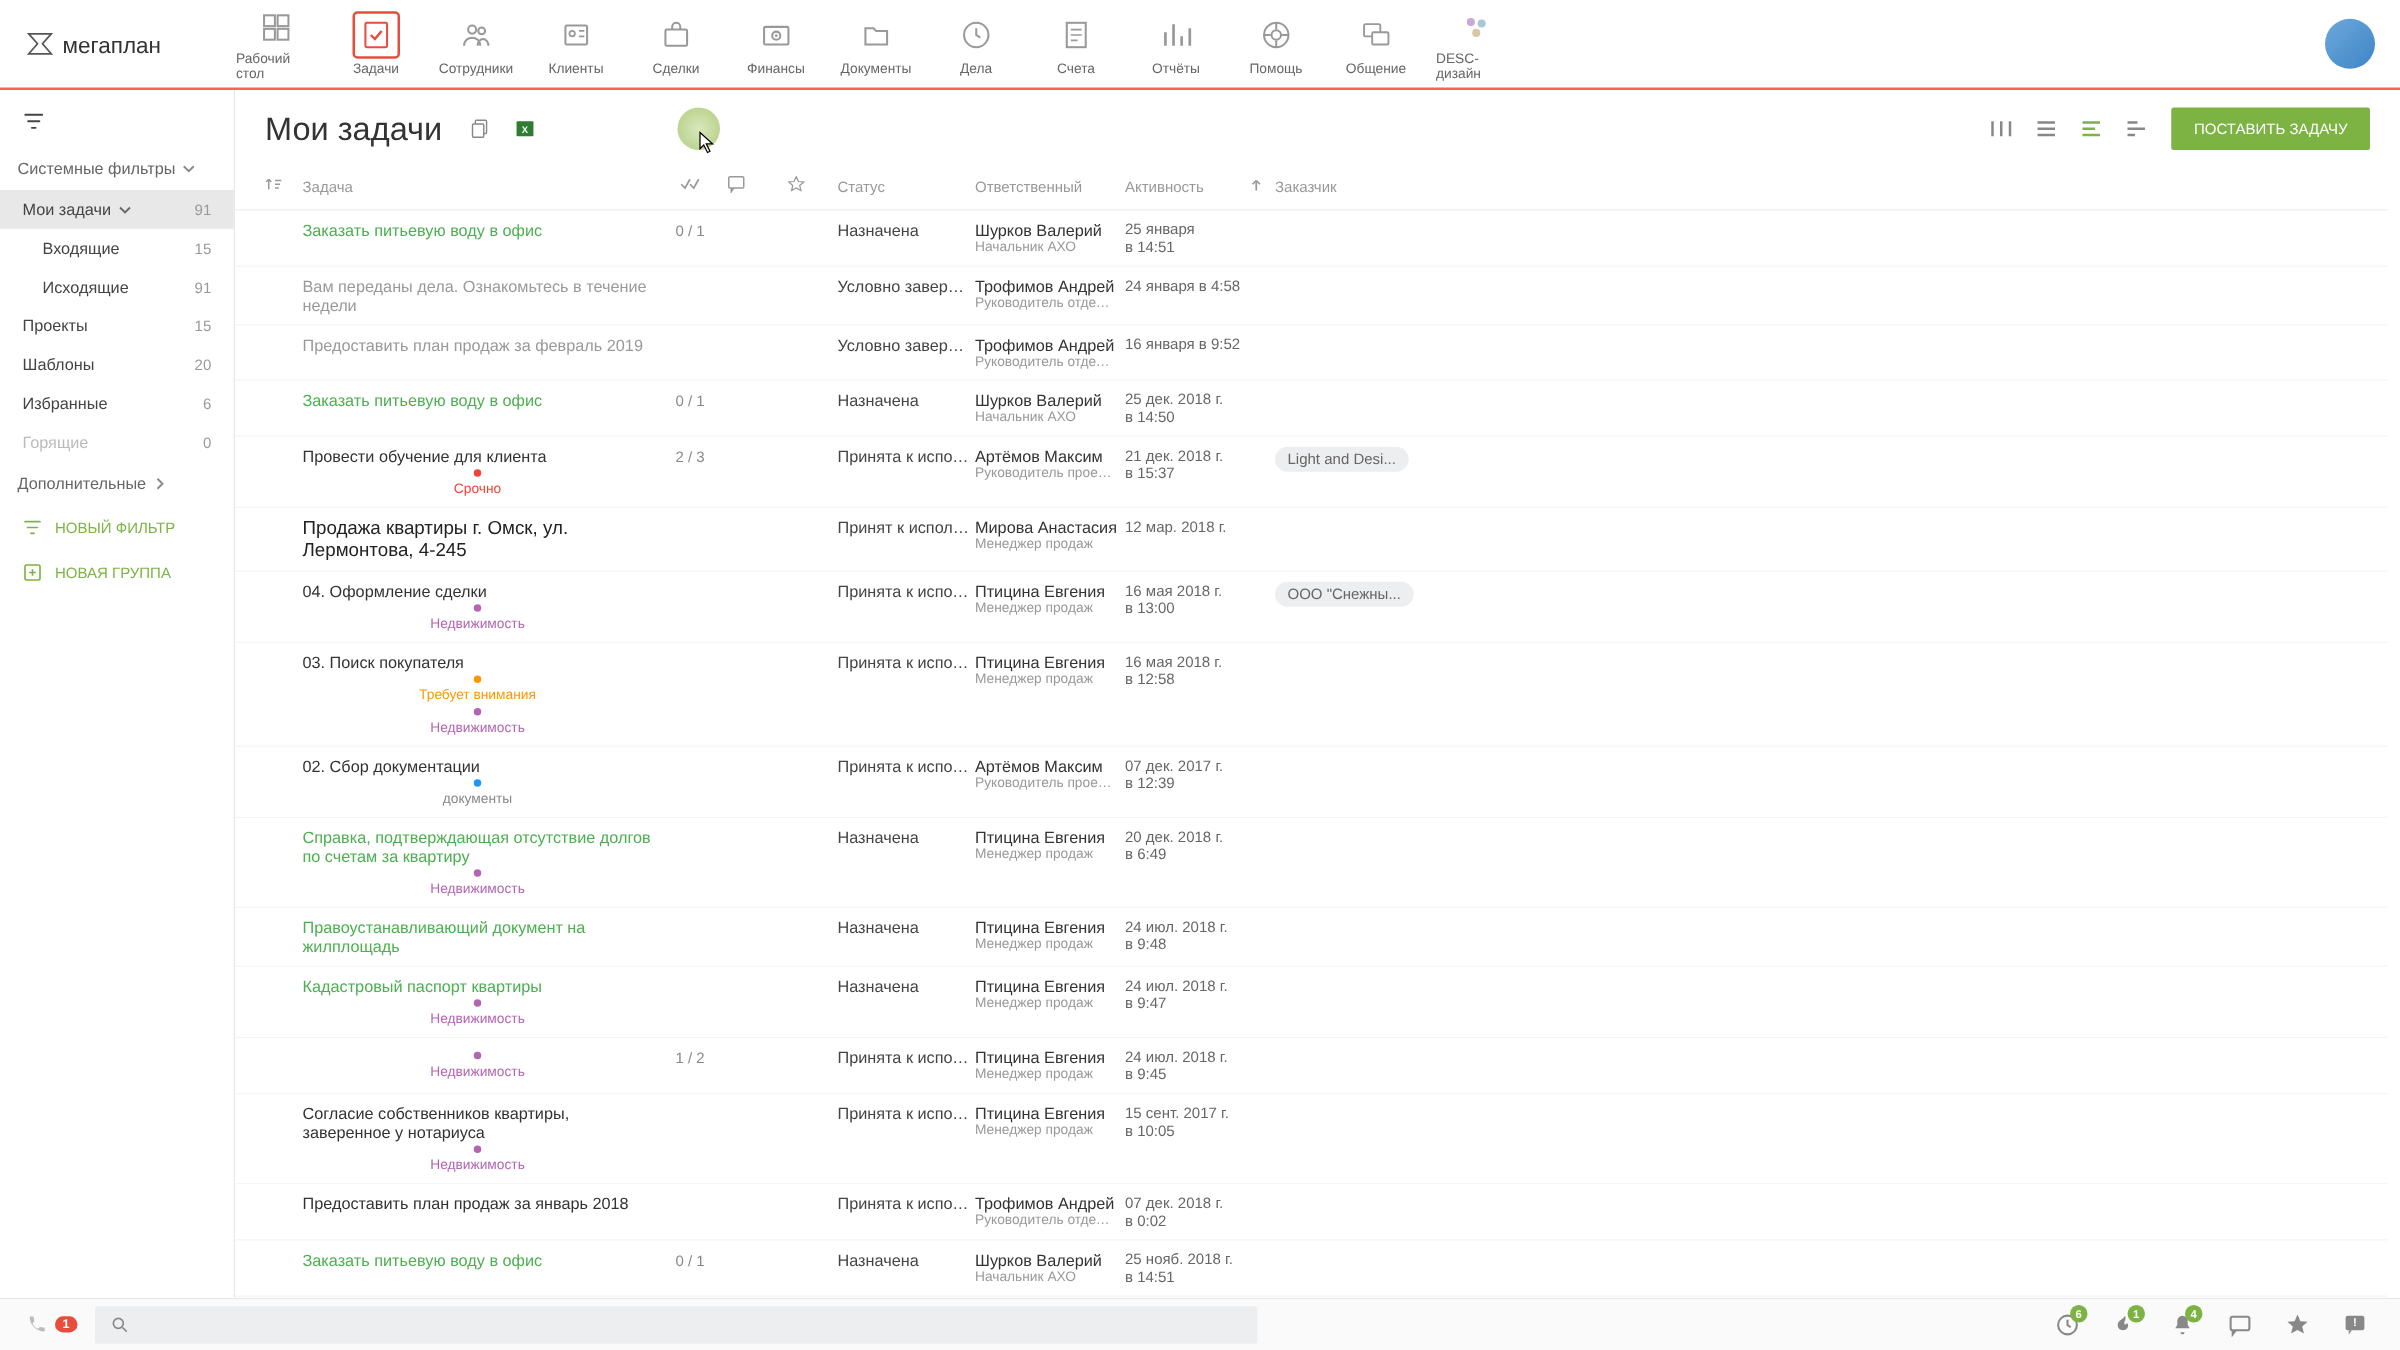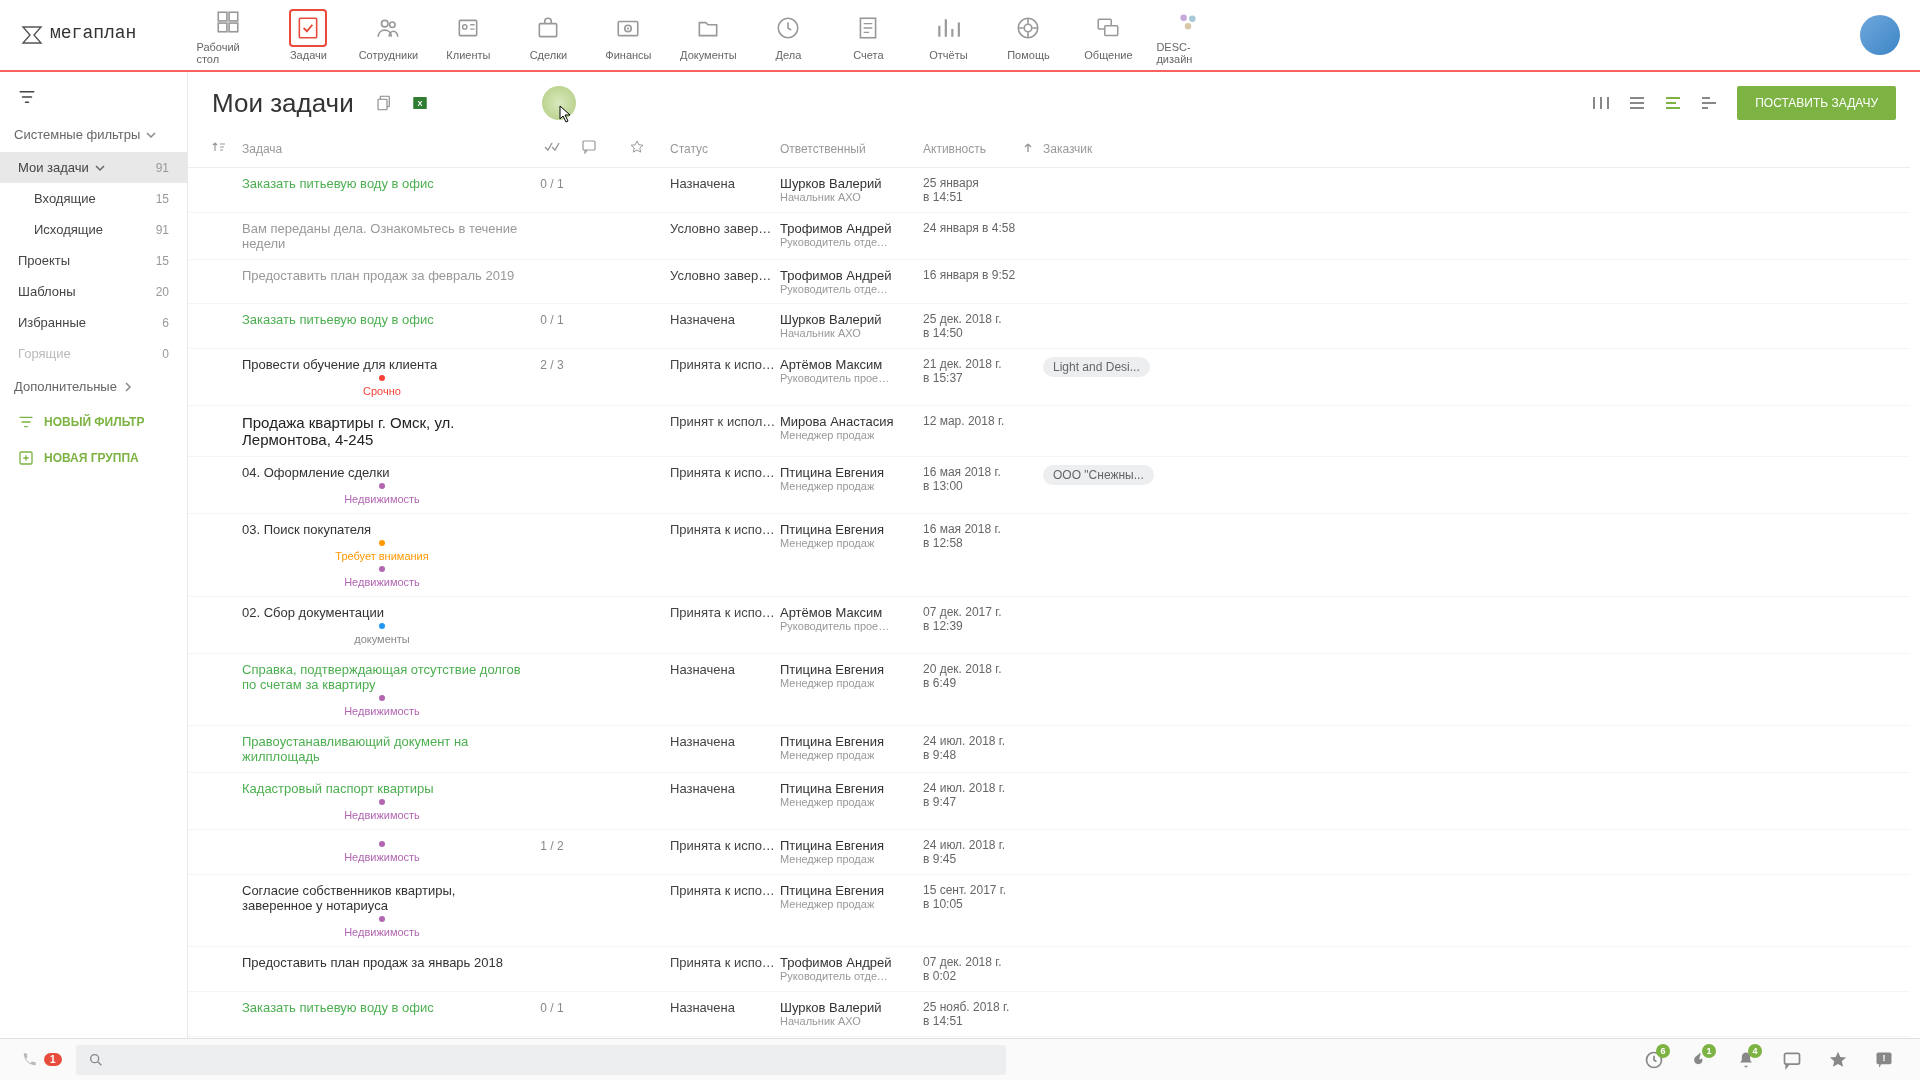"мегаплан" .logo { align-items: flex-start -> flex-end; font-family: Liberation Mono, monospace -> none }
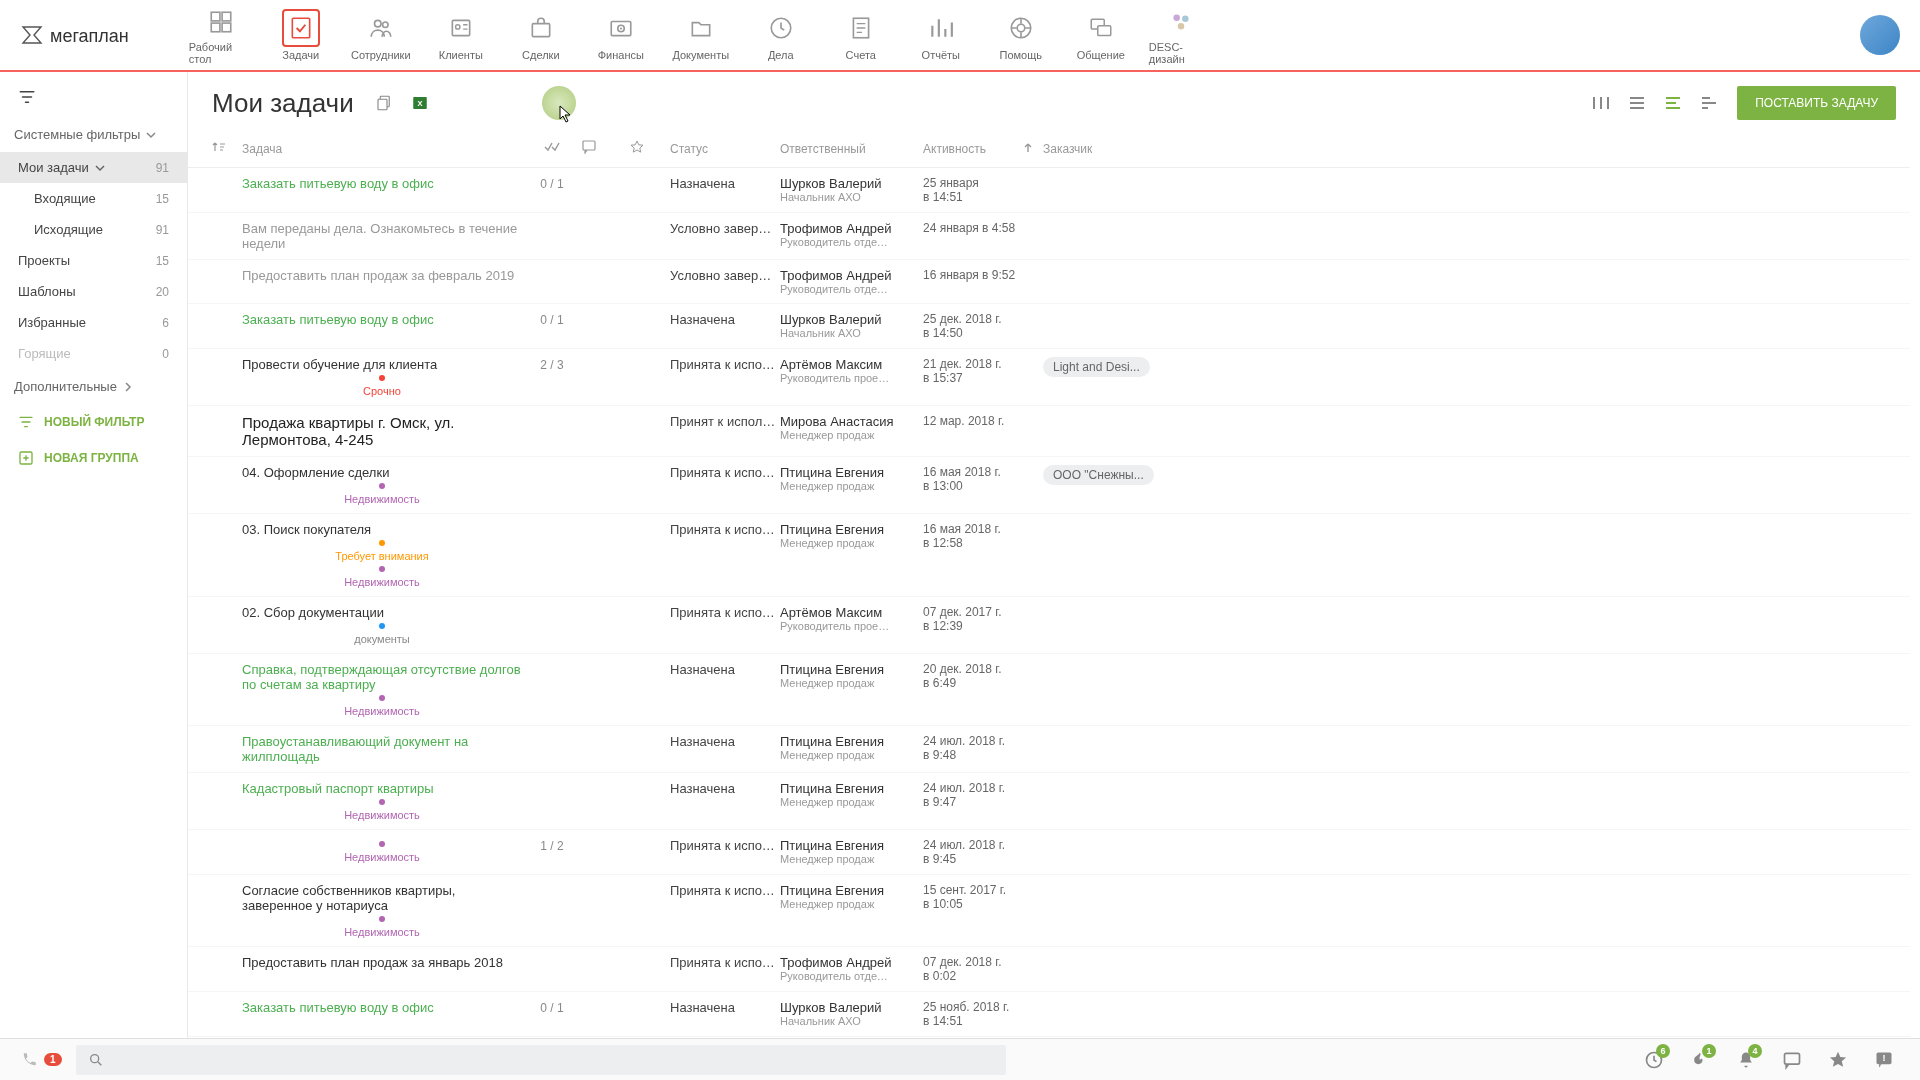"Активность" .col-act { margin-left: 23px -> none }
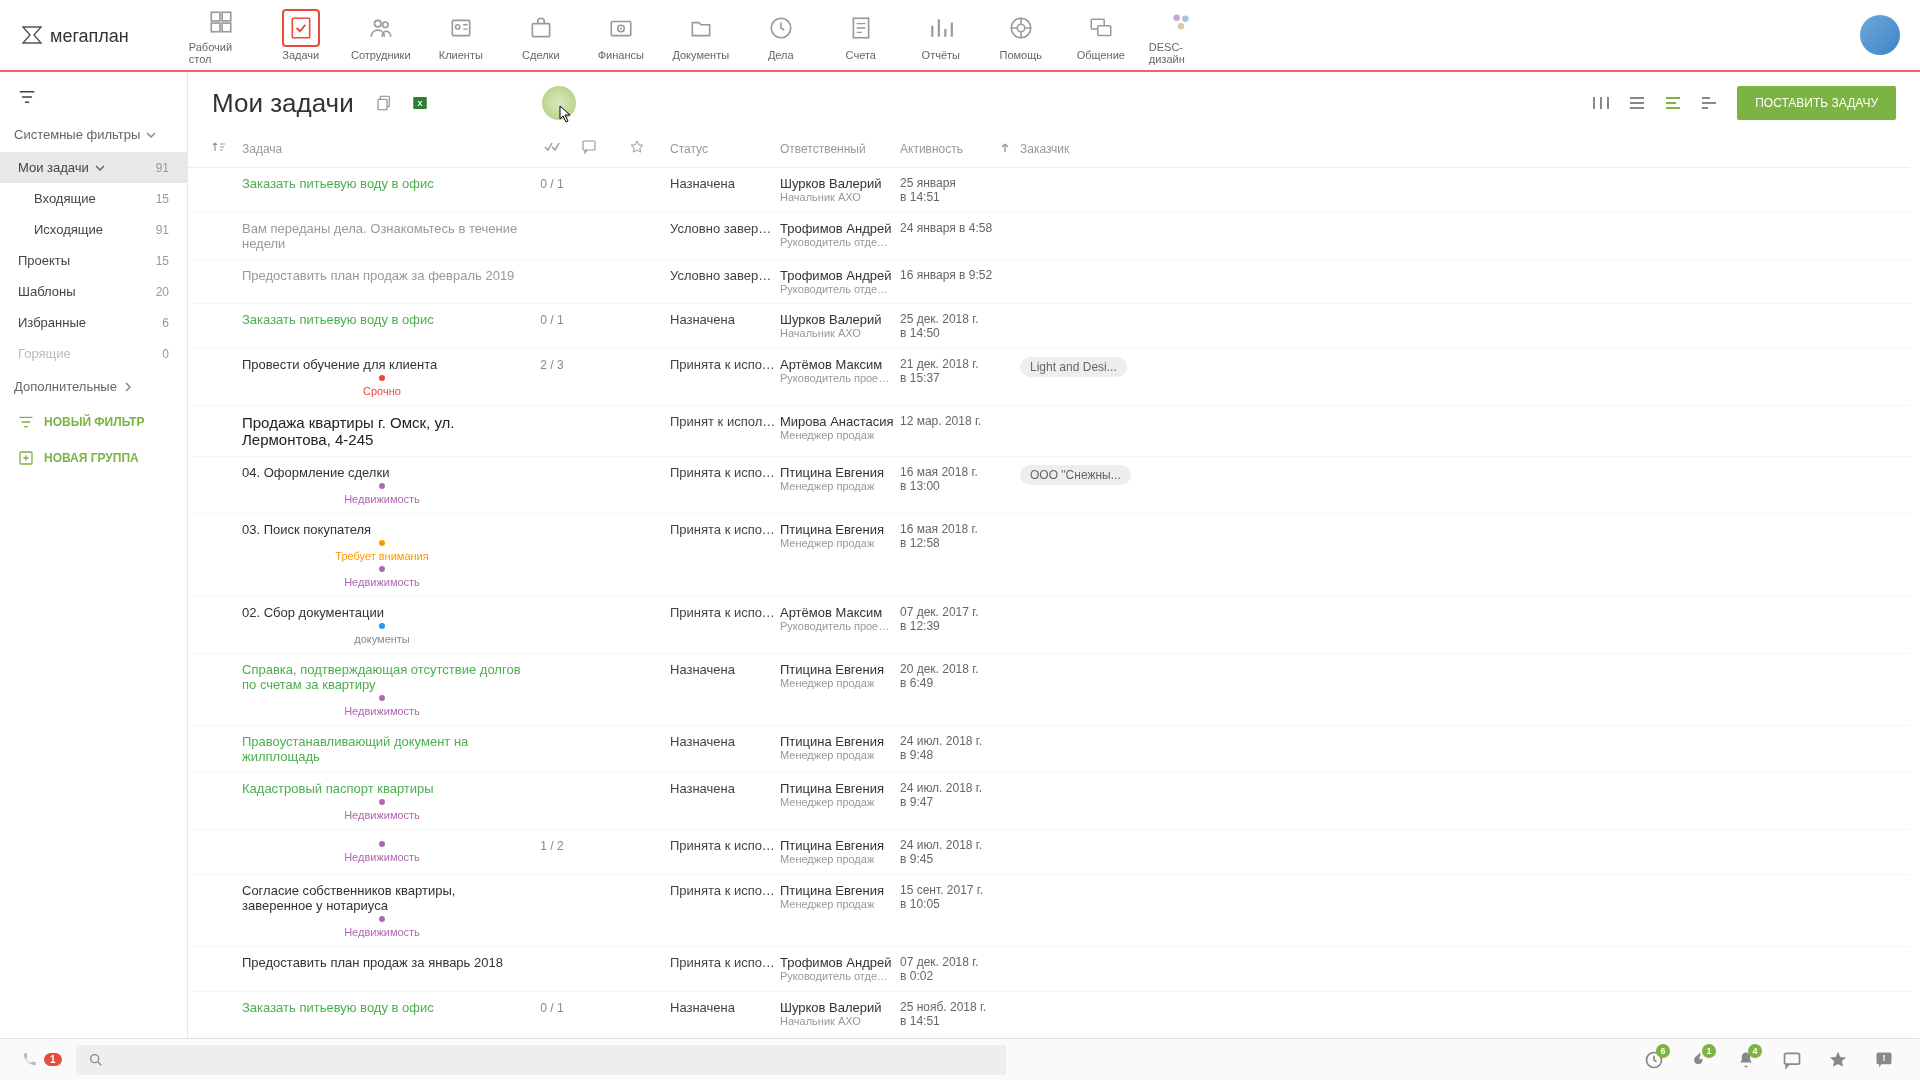"НОВЫЙ ФИЛЬТР" .side-action { font-weight: 700 -> 400 }
